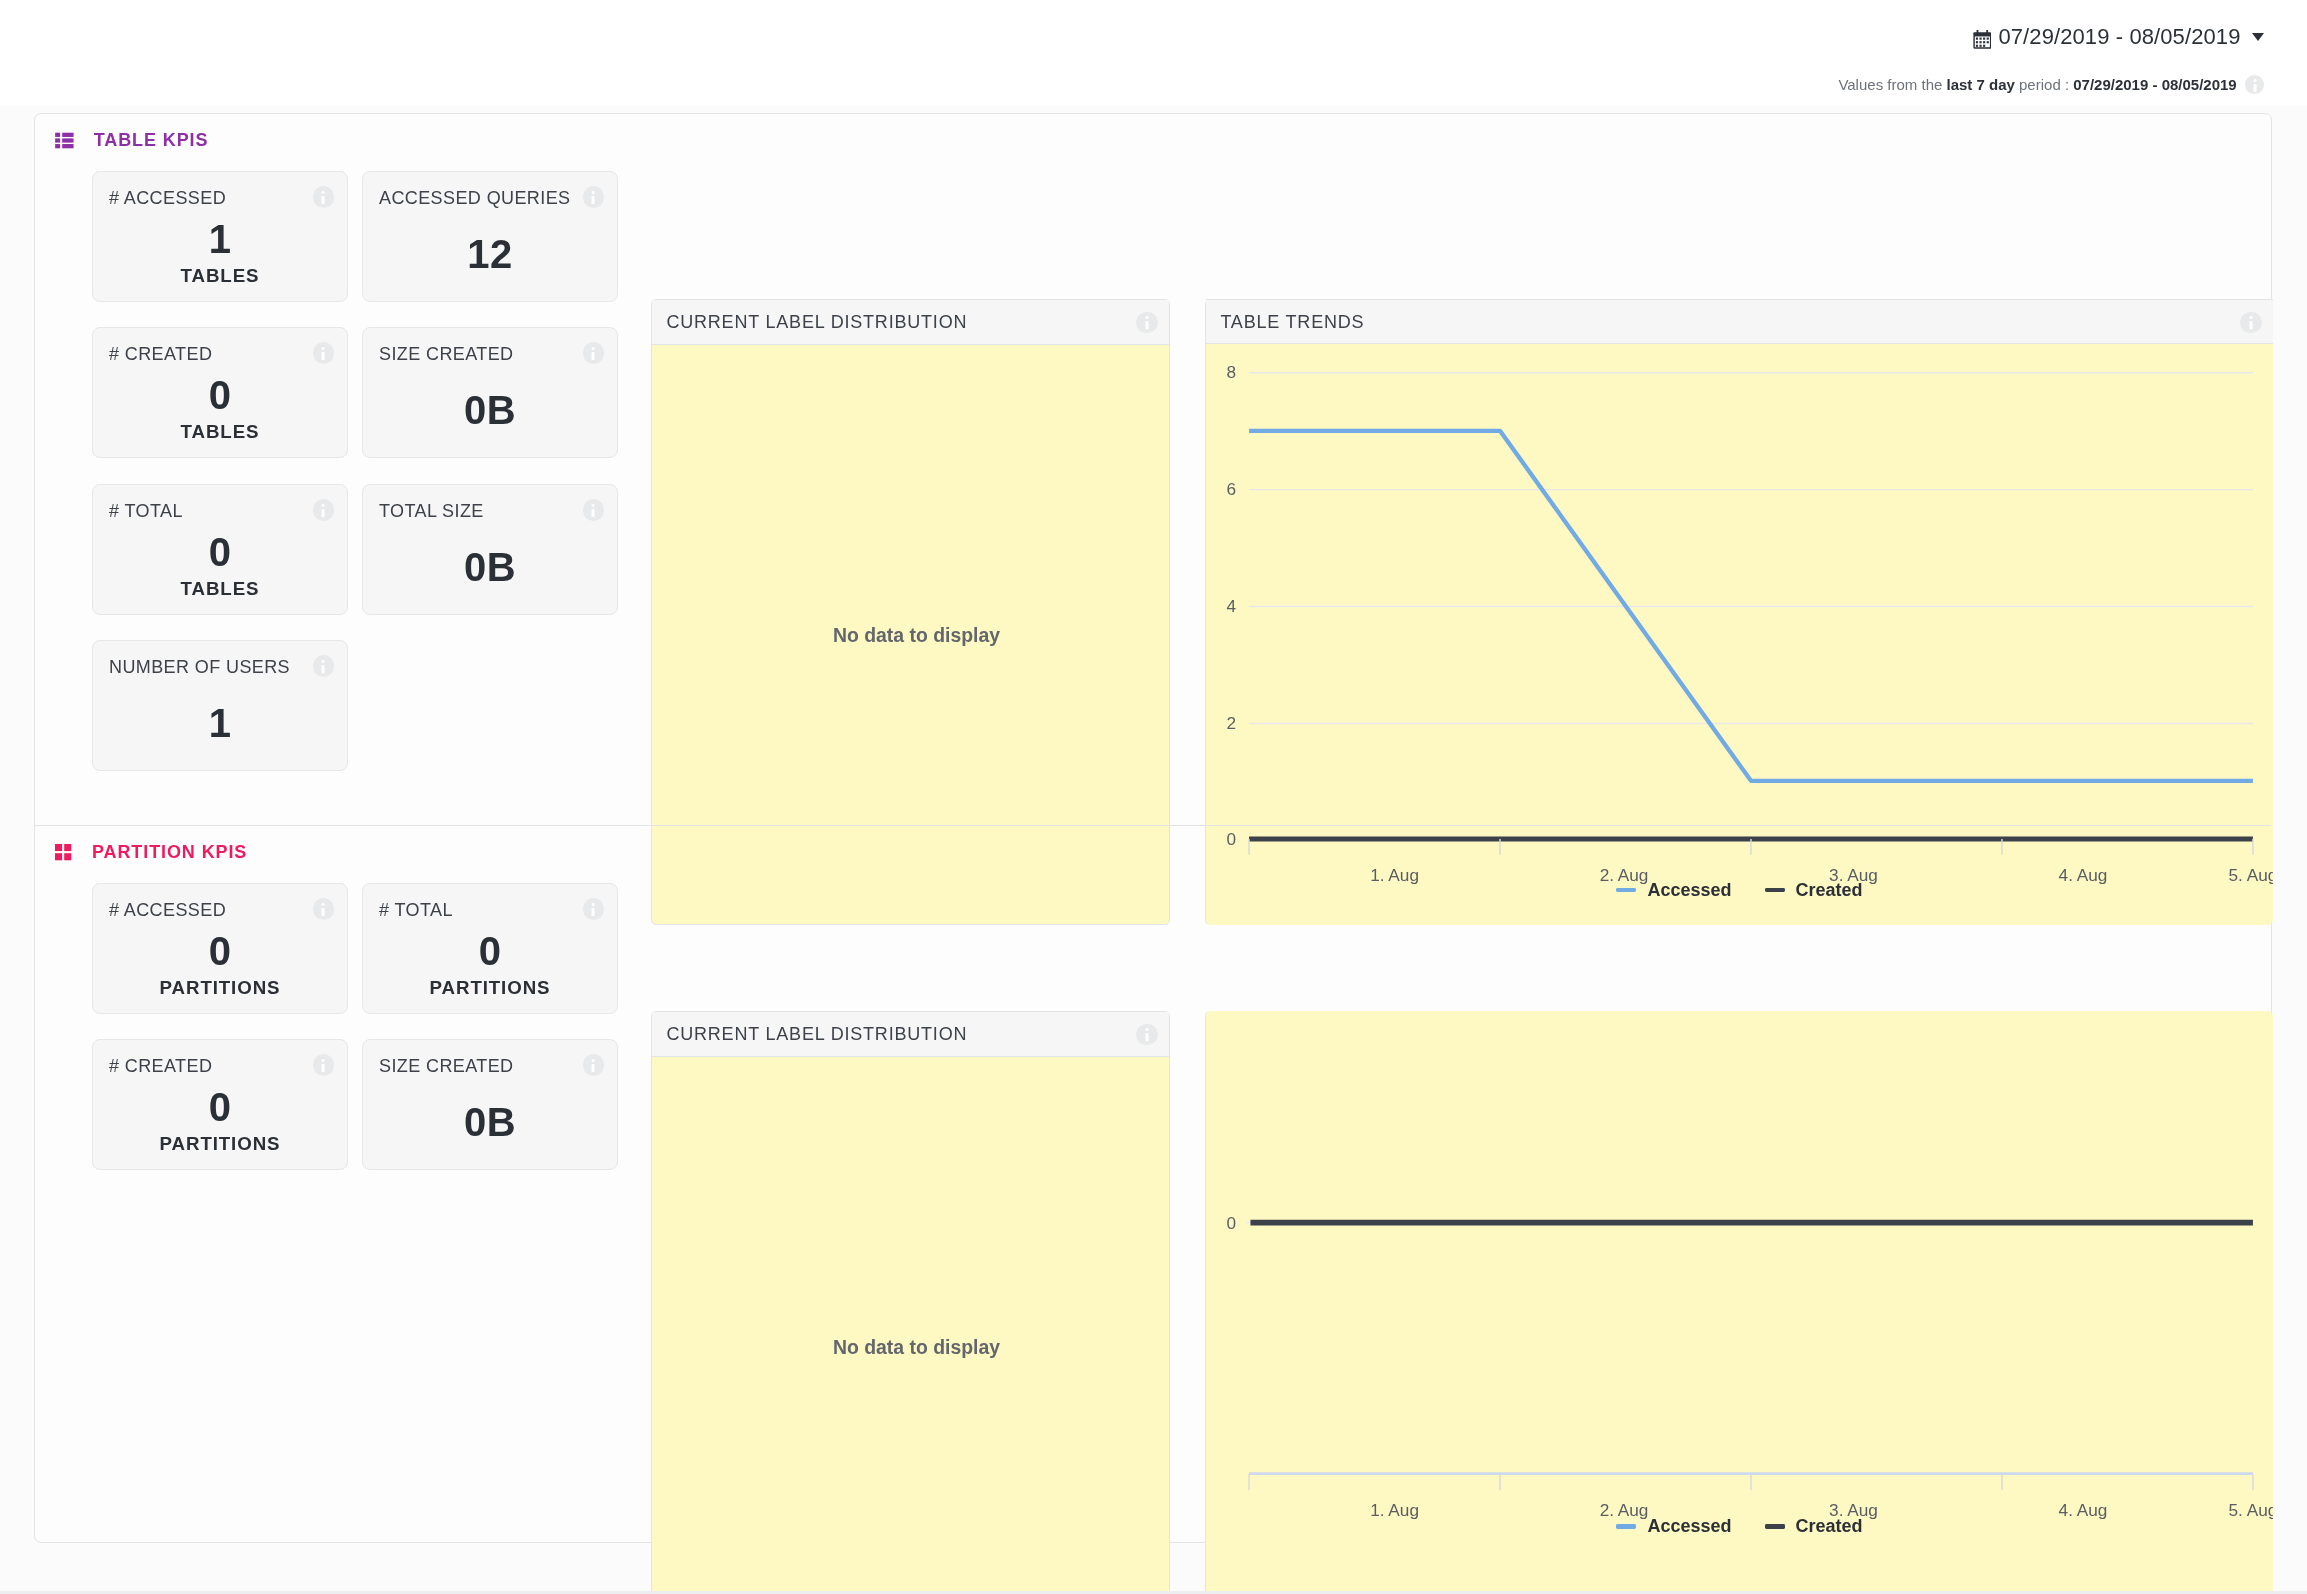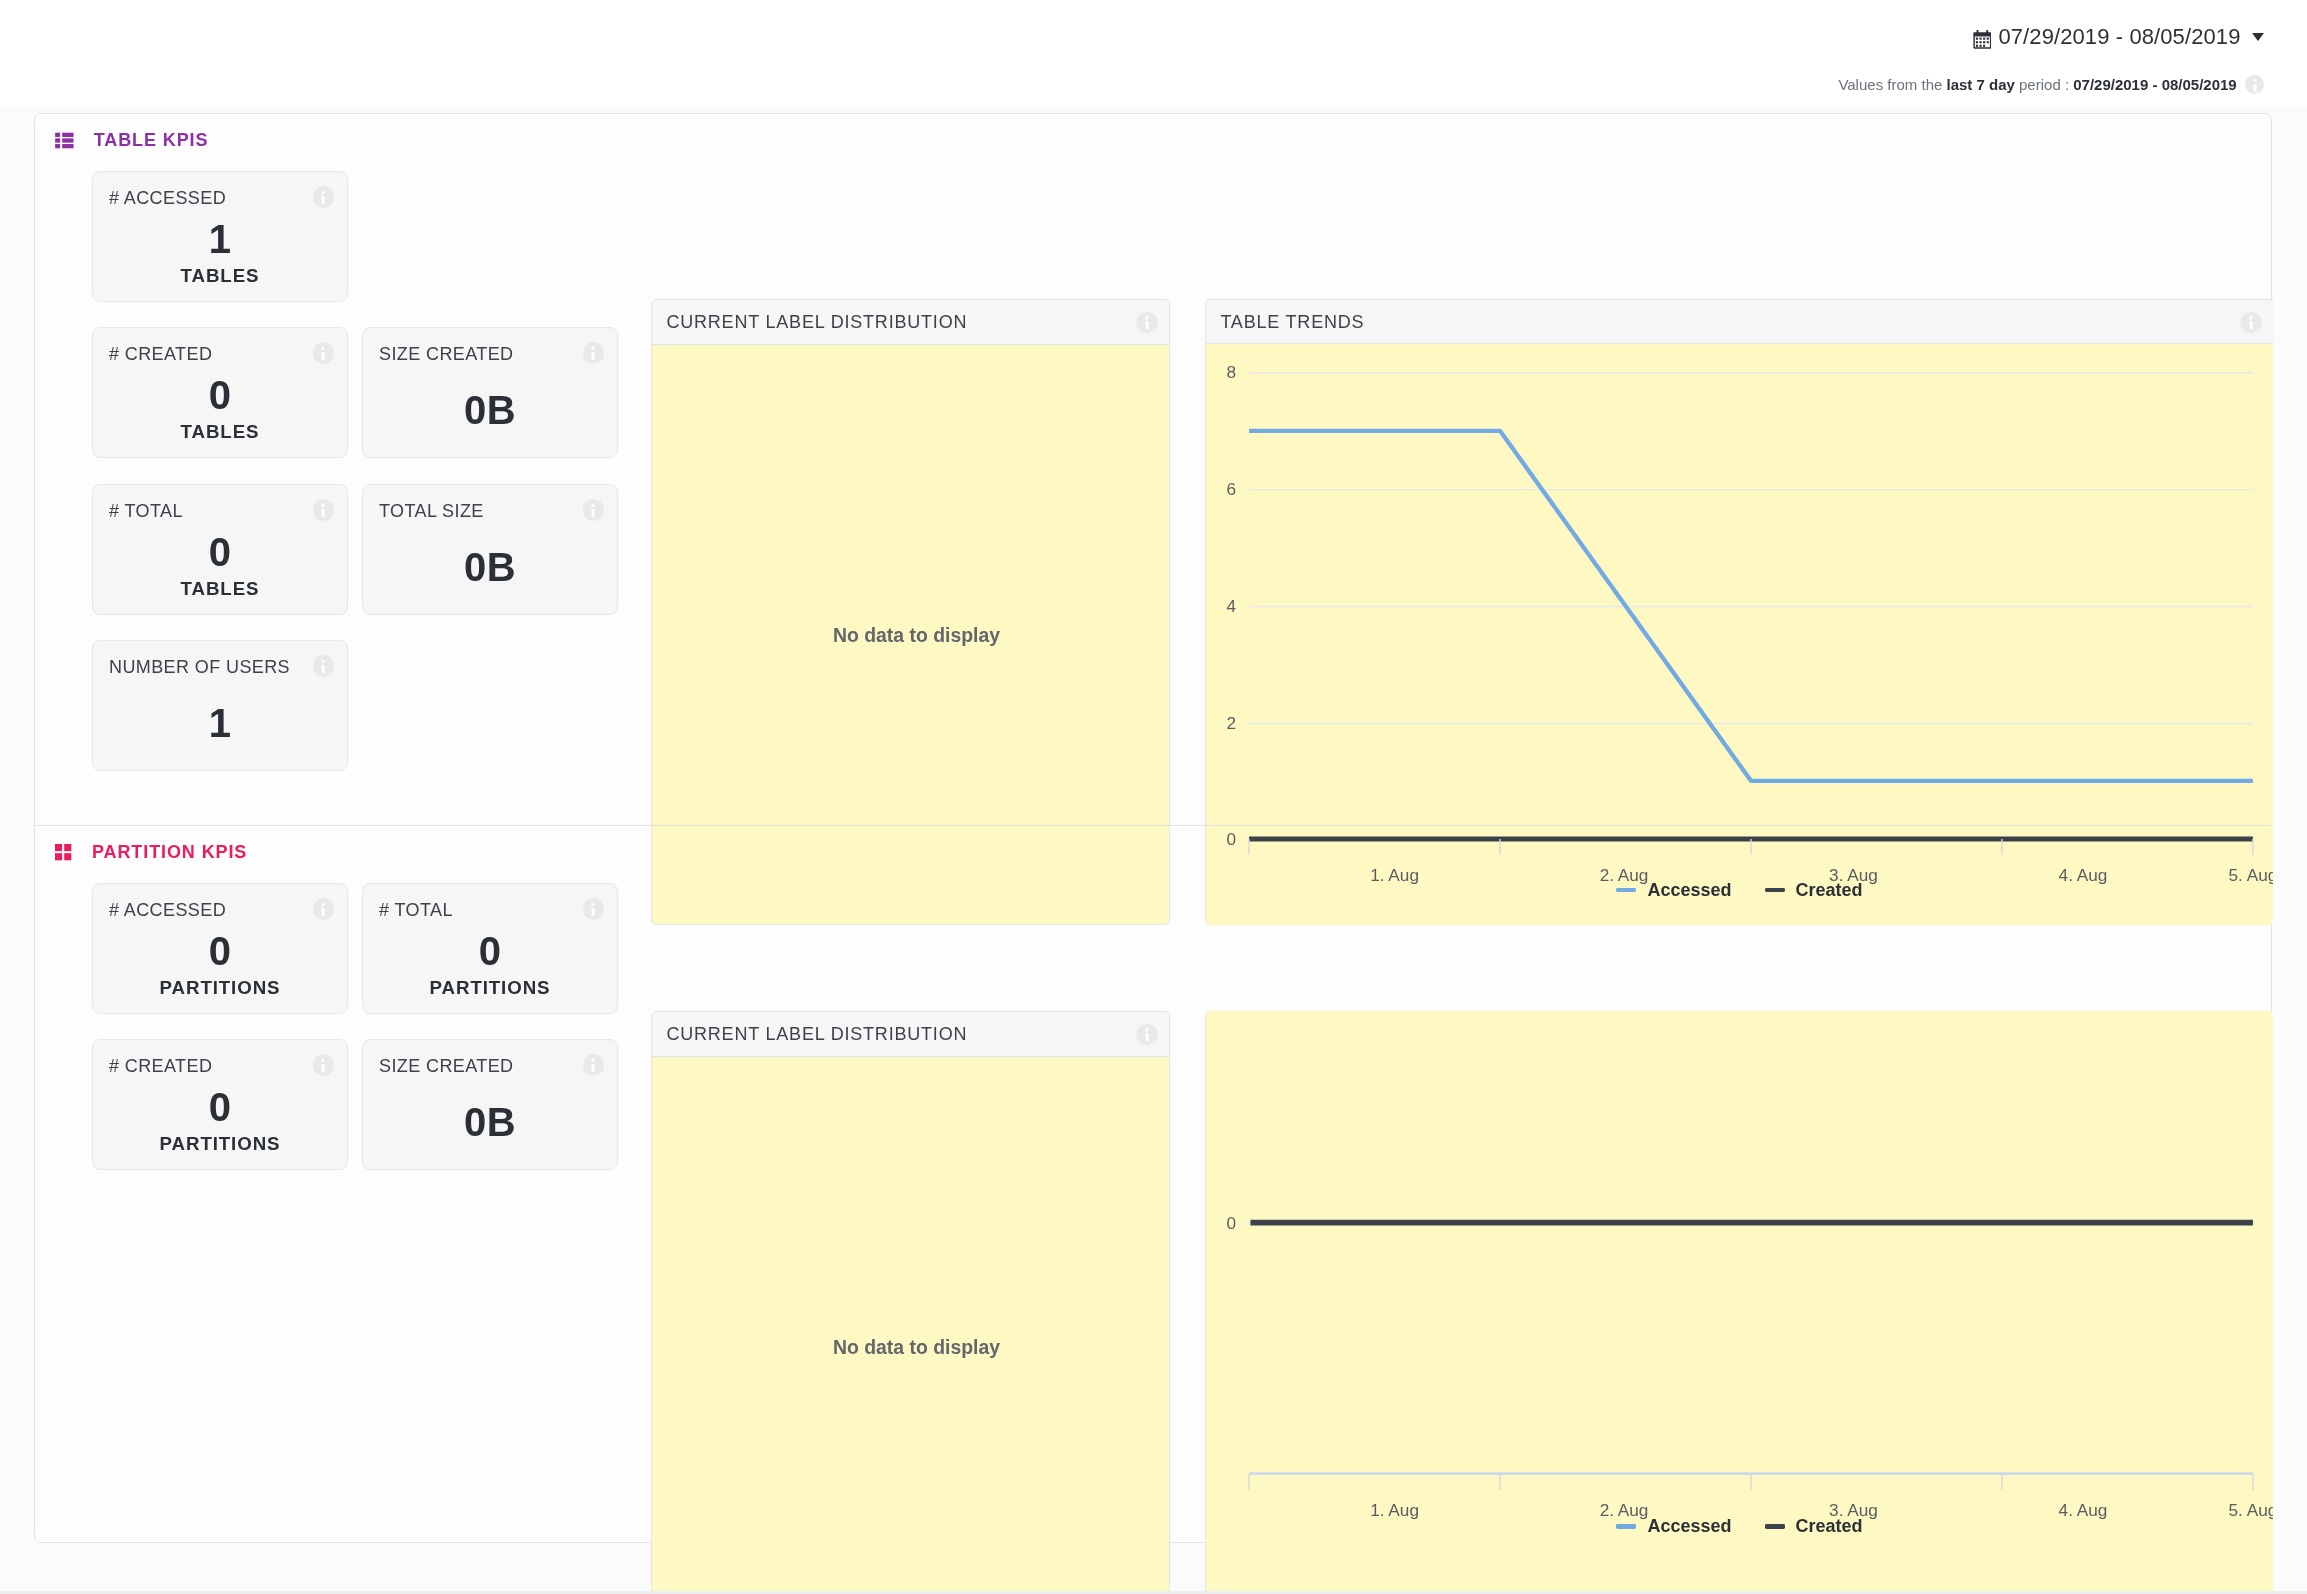"ACCESSED QUERIES" div.kpi { html: none -> <div> <div>ACCESSED QUERIES</div> <div><span></span></div> <div>12</div> <div></div> </div> }
